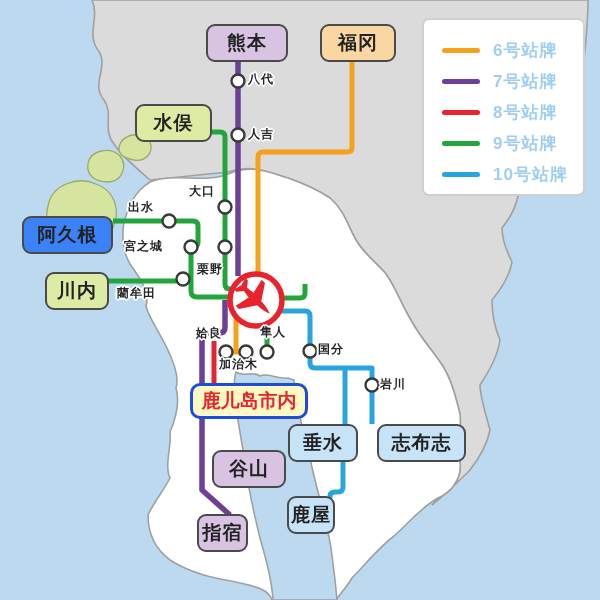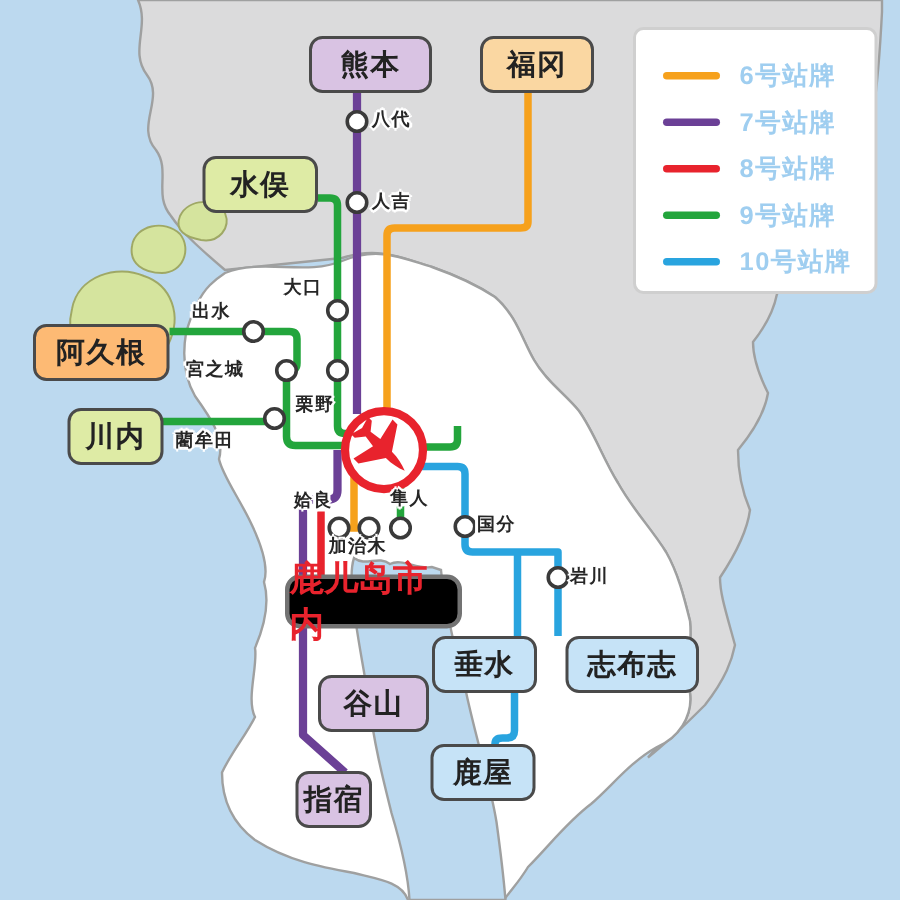"阿久根" div.dest-box { background: #fdba74 -> #3b82f6 }
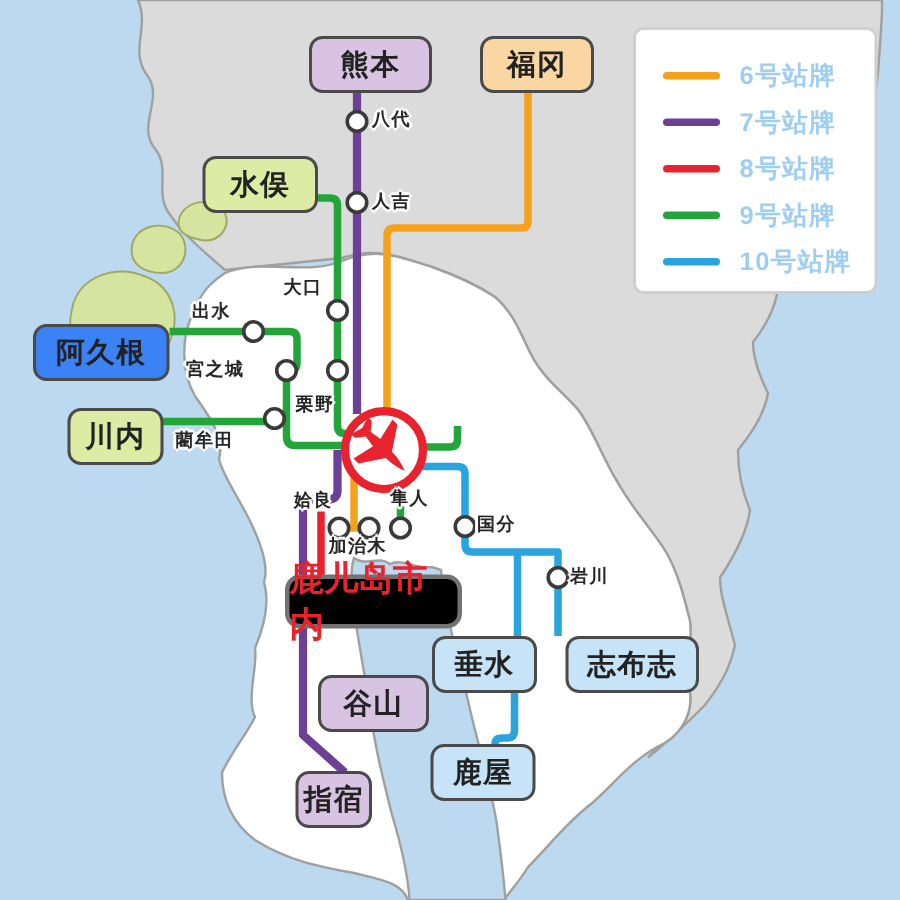"鹿儿岛市内" .dest-red { background: #000000 -> #fef9c3; border: 3px solid #737373 -> 3px solid #1d4ed8; font-size: 23px -> 19px }
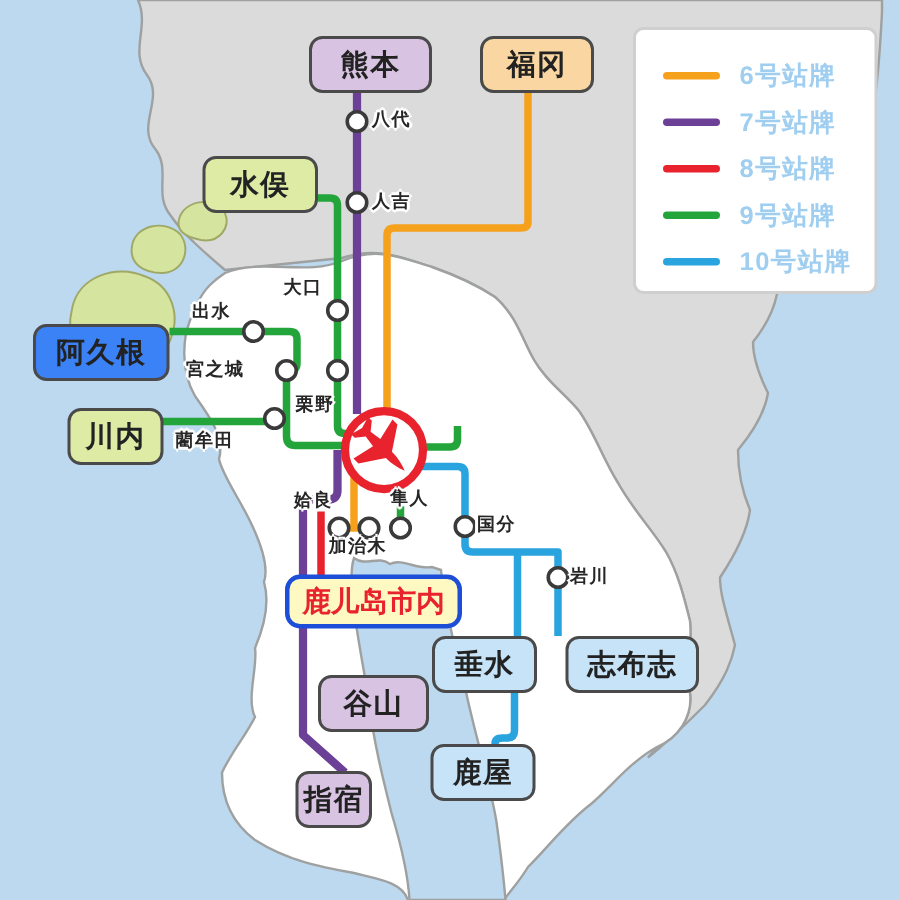"鹿屋" div.dest-box { width: 70px -> 48px }
